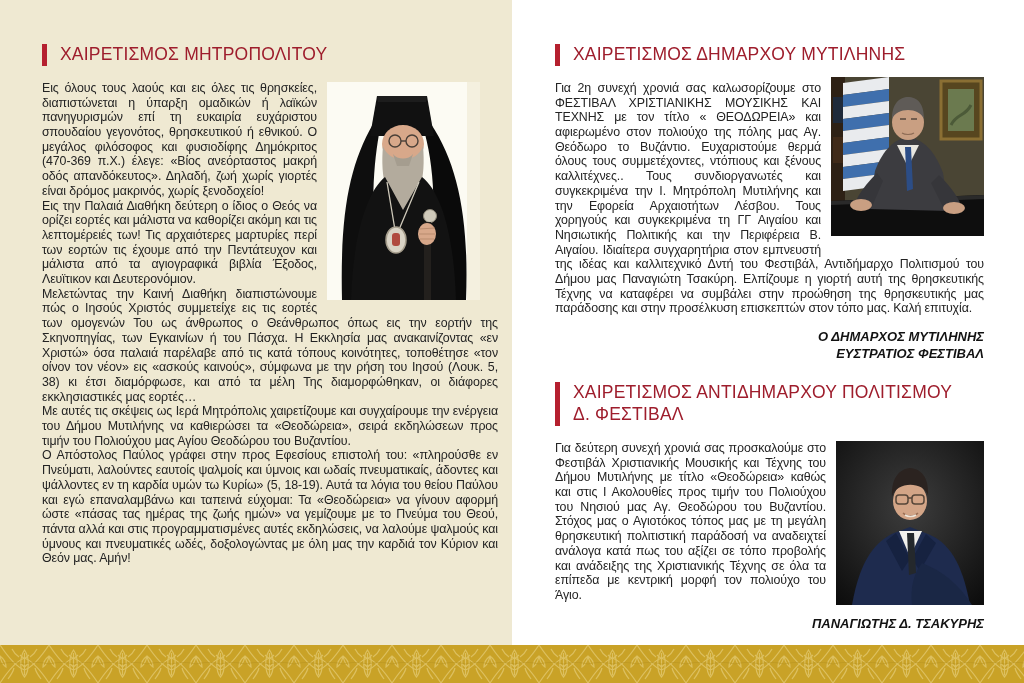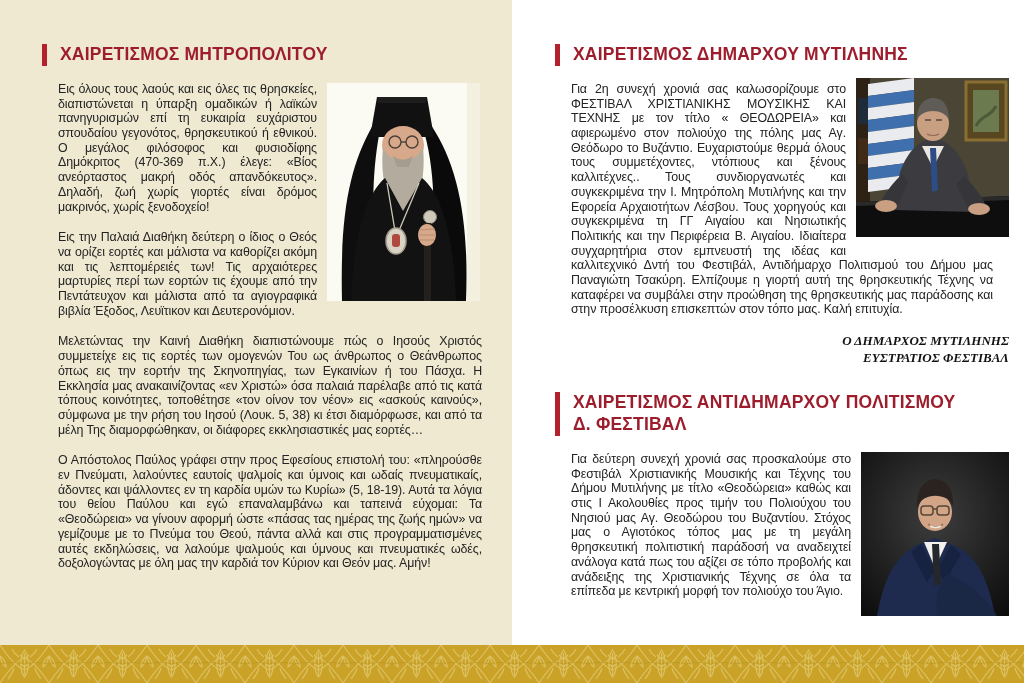"ΧΑΙΡΕΤΙΣΜΟΣ ΜΗΤΡΟΠΟΛΙΤΟΥ" .section-title { font-weight: bold -> normal }
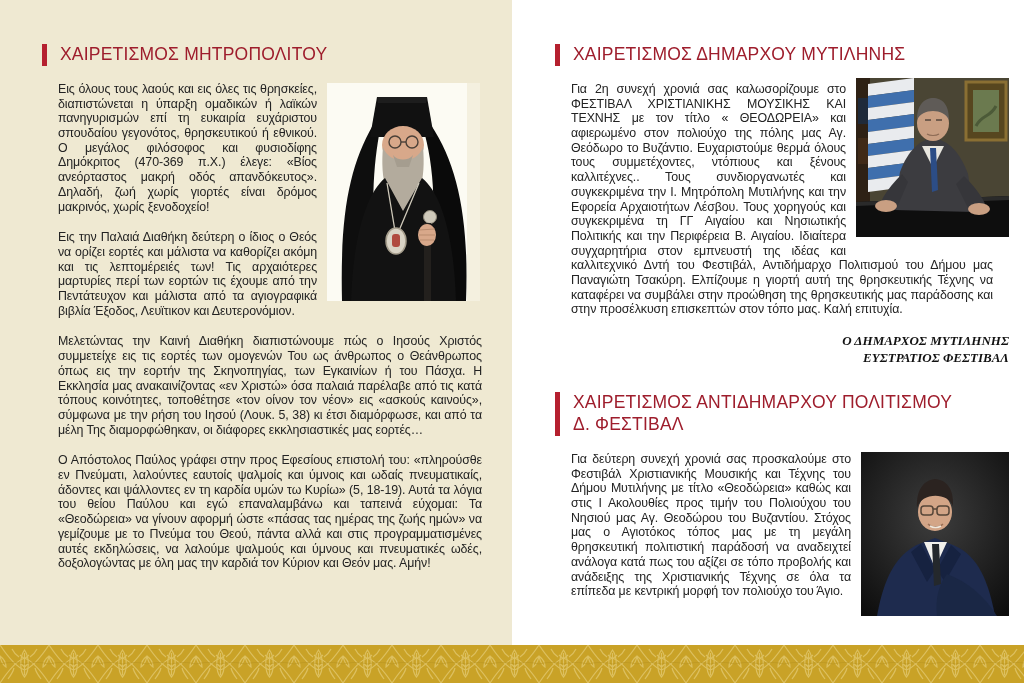"ΧΑΙΡΕΤΙΣΜΟΣ ΔΗΜΑΡΧΟΥ ΜΥΤΙΛΗΝΗΣ" .page.right { padding: 44px 15px 0 43px -> 44px 40px 0 43px }
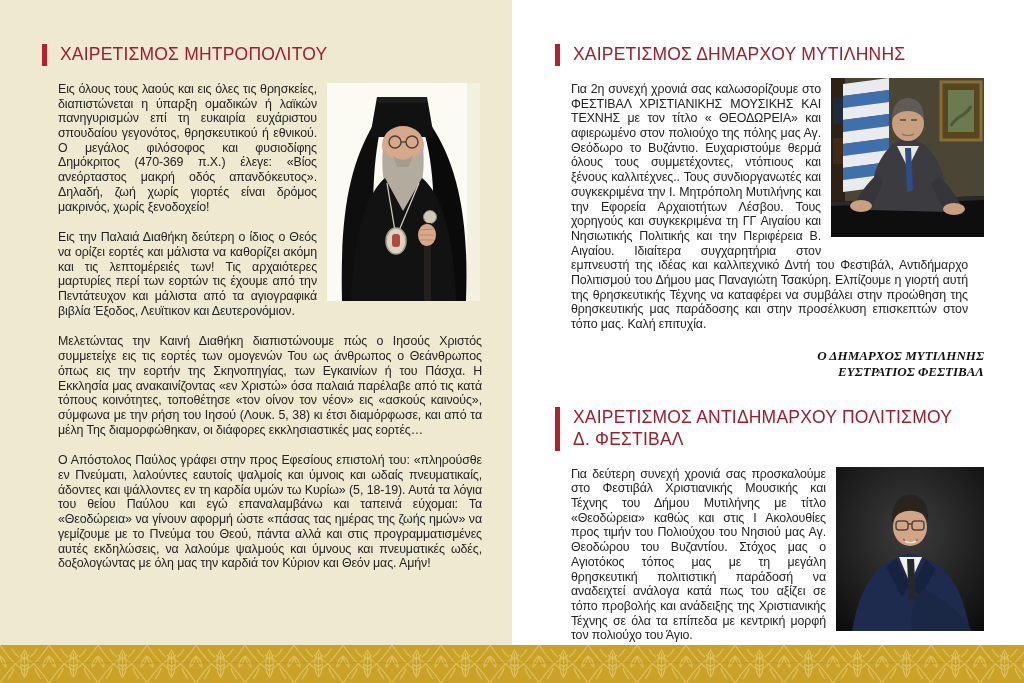"Εις όλους τους λαούς και" .body-text p { margin: 16px -> 0 }
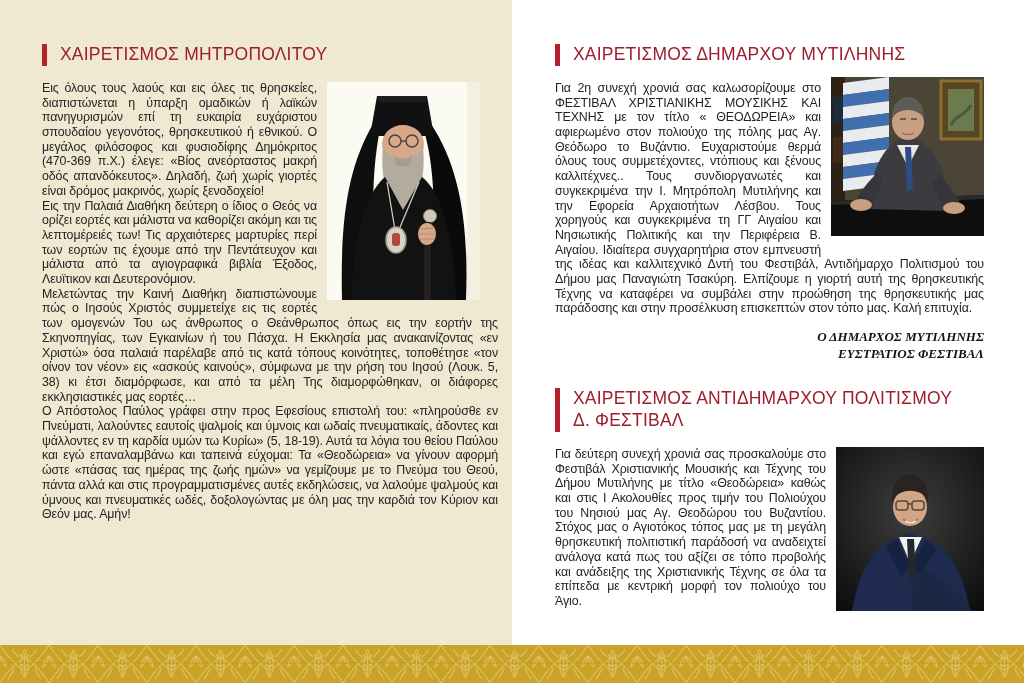"Ο ΔΗΜΑΡΧΟΣ ΜΥΤΙΛΗΝΗΣ" .signature { font-family: Liberation Serif, serif -> none }
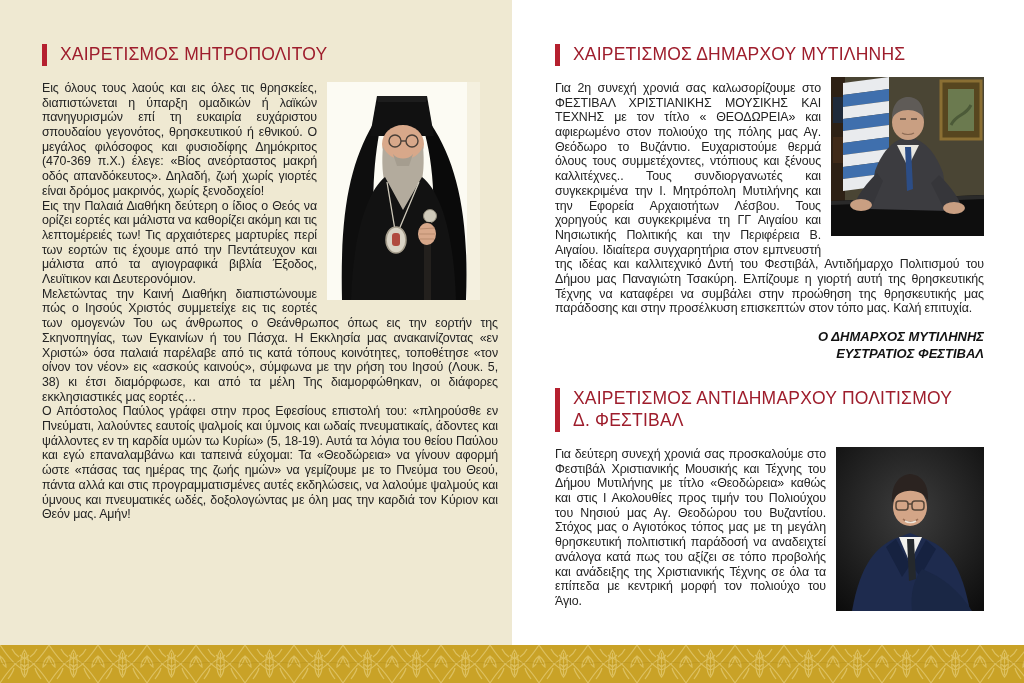"ΧΑΙΡΕΤΙΣΜΟΣ ΑΝΤΙΔΗΜΑΡΧΟΥ ΠΟΛΙΤΙΣΜΟΥ" .section-gap { margin-top: 26px -> 20px }
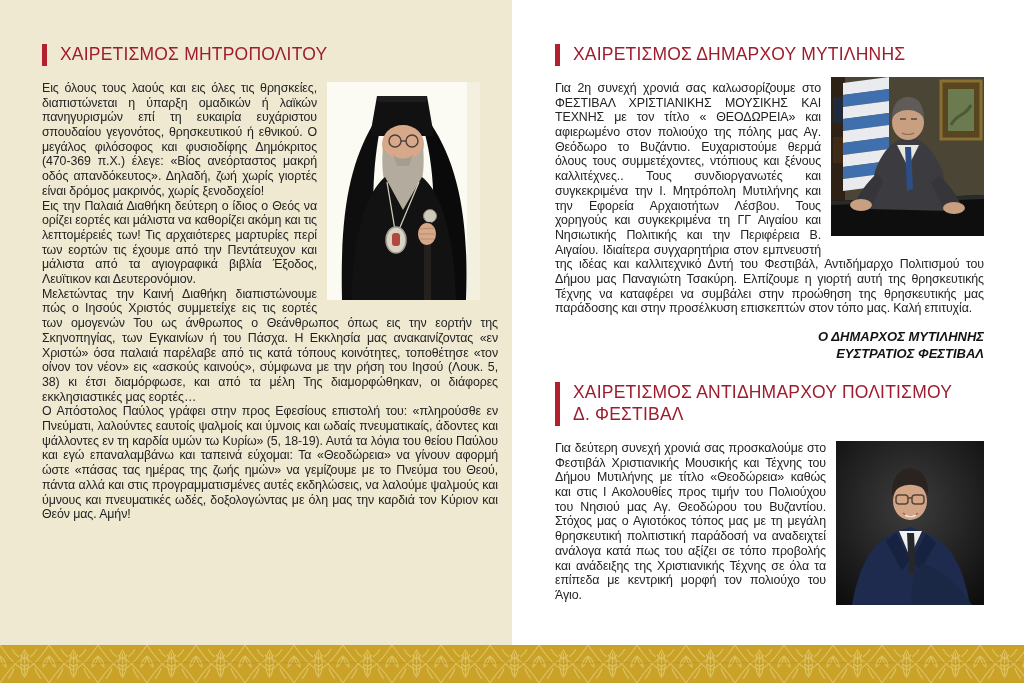"Με αυτές τις σκέψεις ως" p { html: none -> <p>Με αυτές τις σκέψεις ως Ιερά Μητρόπολις χαιρετίζουμε και συγχαίρουμε την ενέργεια του Δήμου Μυτιλήνης να καθιερώσει τα «Θεοδώρεια», σειρά εκδηλώσεων προς τιμήν του Πολιούχου μας Αγίου Θεοδώρου του Βυζαντίου.</p> }
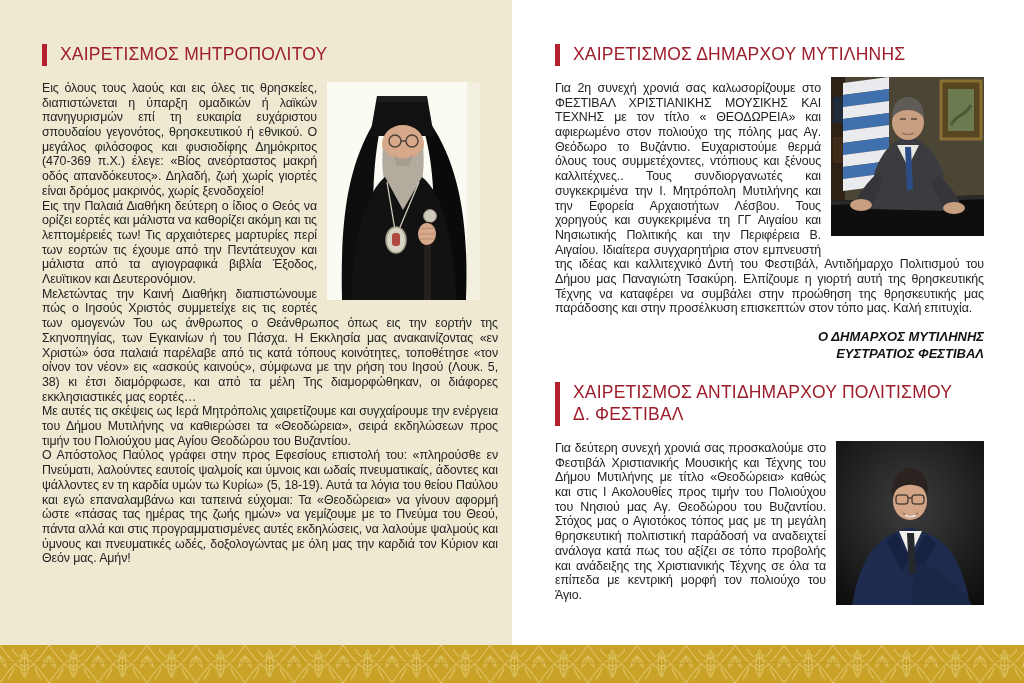"ΠΑΝΑΓΙΩΤΗΣ Δ. ΤΣΑΚΥΡΗΣ" span.sig-line { html: none -> <span>ΠΑΝΑΓΙΩΤΗΣ Δ. ΤΣΑΚΥΡΗΣ</span> }
